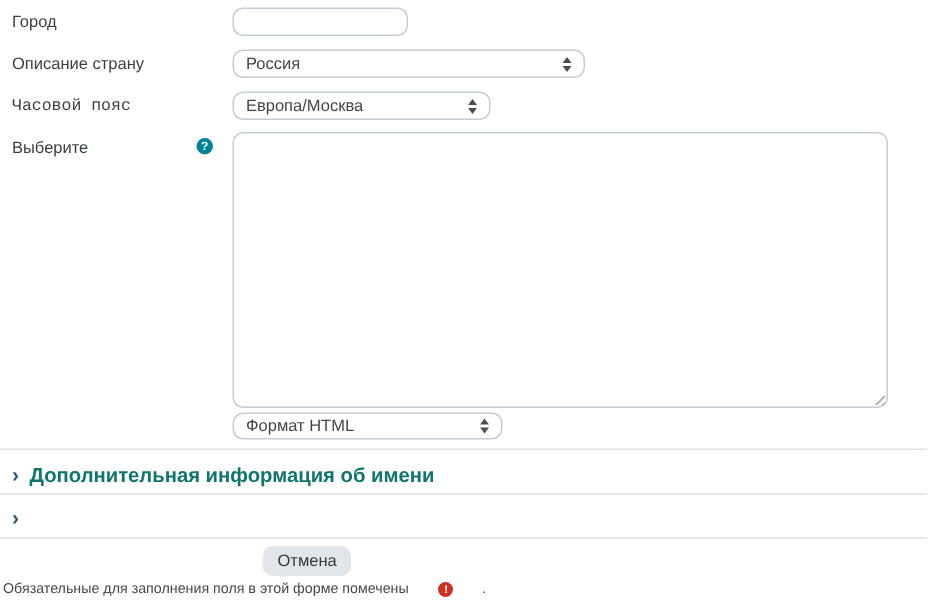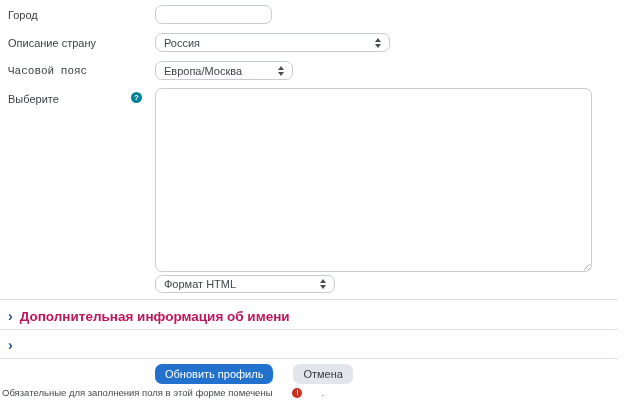"Европа/Москва" div.abs { width: 138px -> 172px }
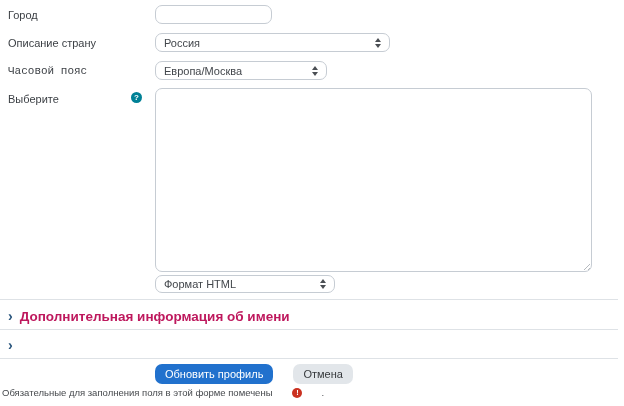"Дополнительная информация об имени" .section-title { color: #be185d -> #0f766e }
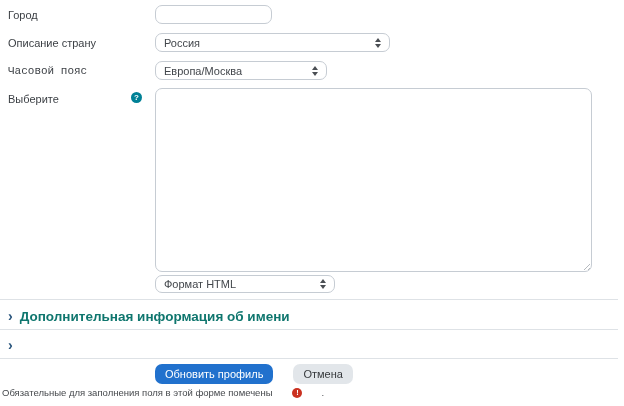"Обновить профиль" button.btn { html: <button>Обновить профиль</button> -> none }
